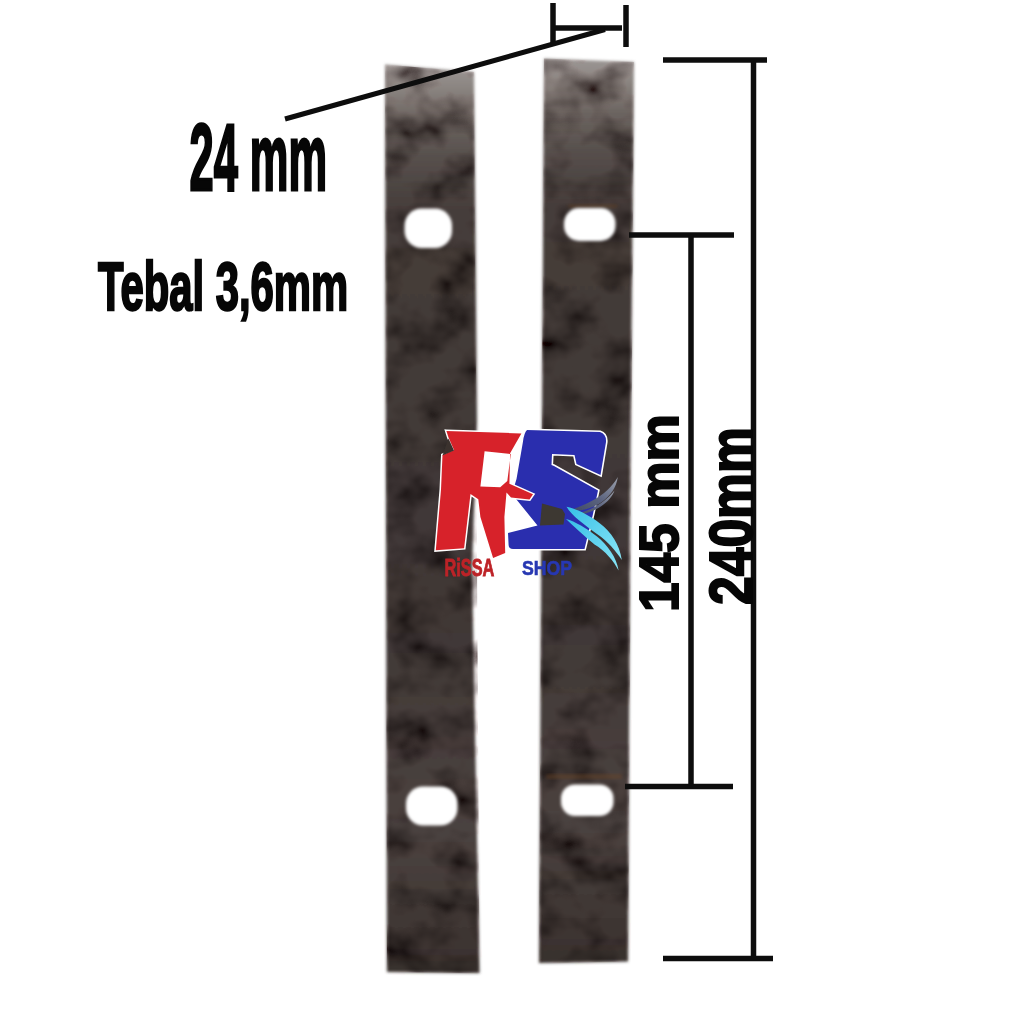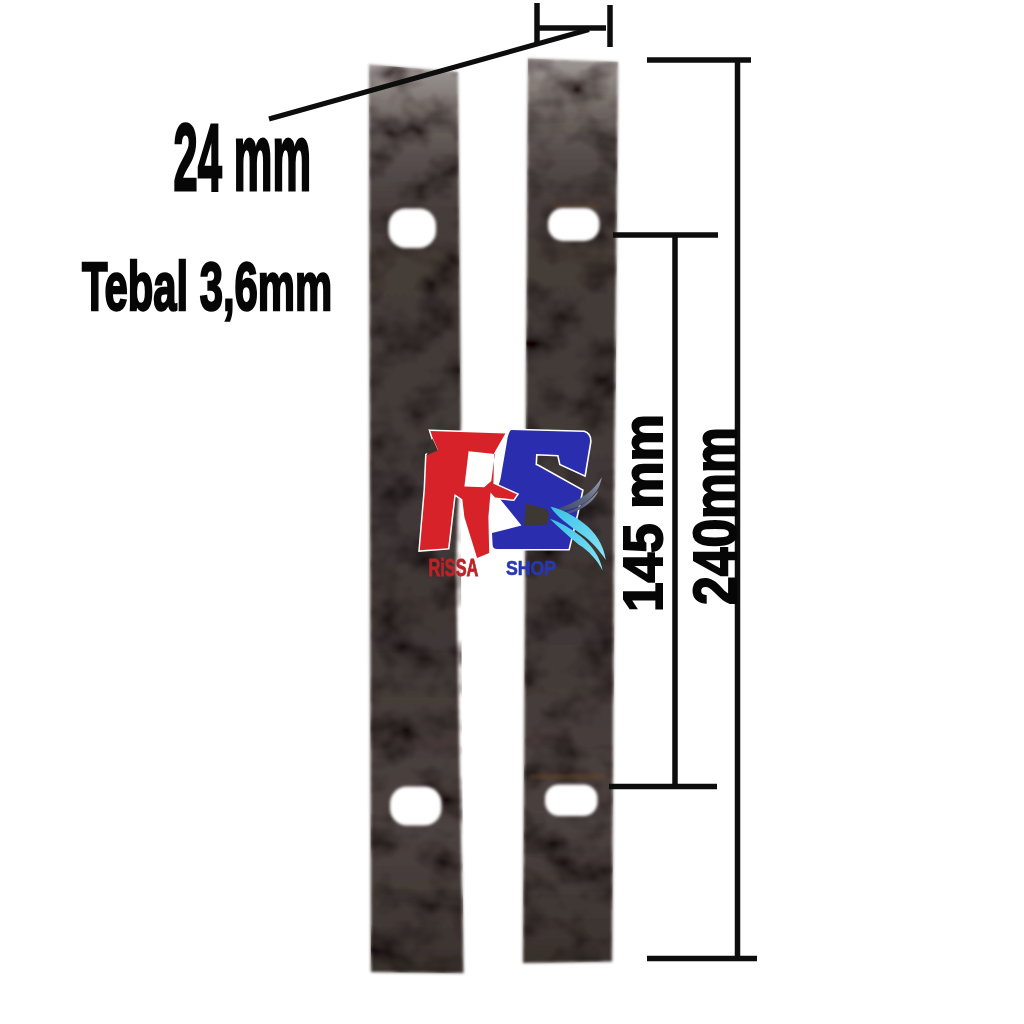"24 mm" .page { padding-left: none -> 16px }
